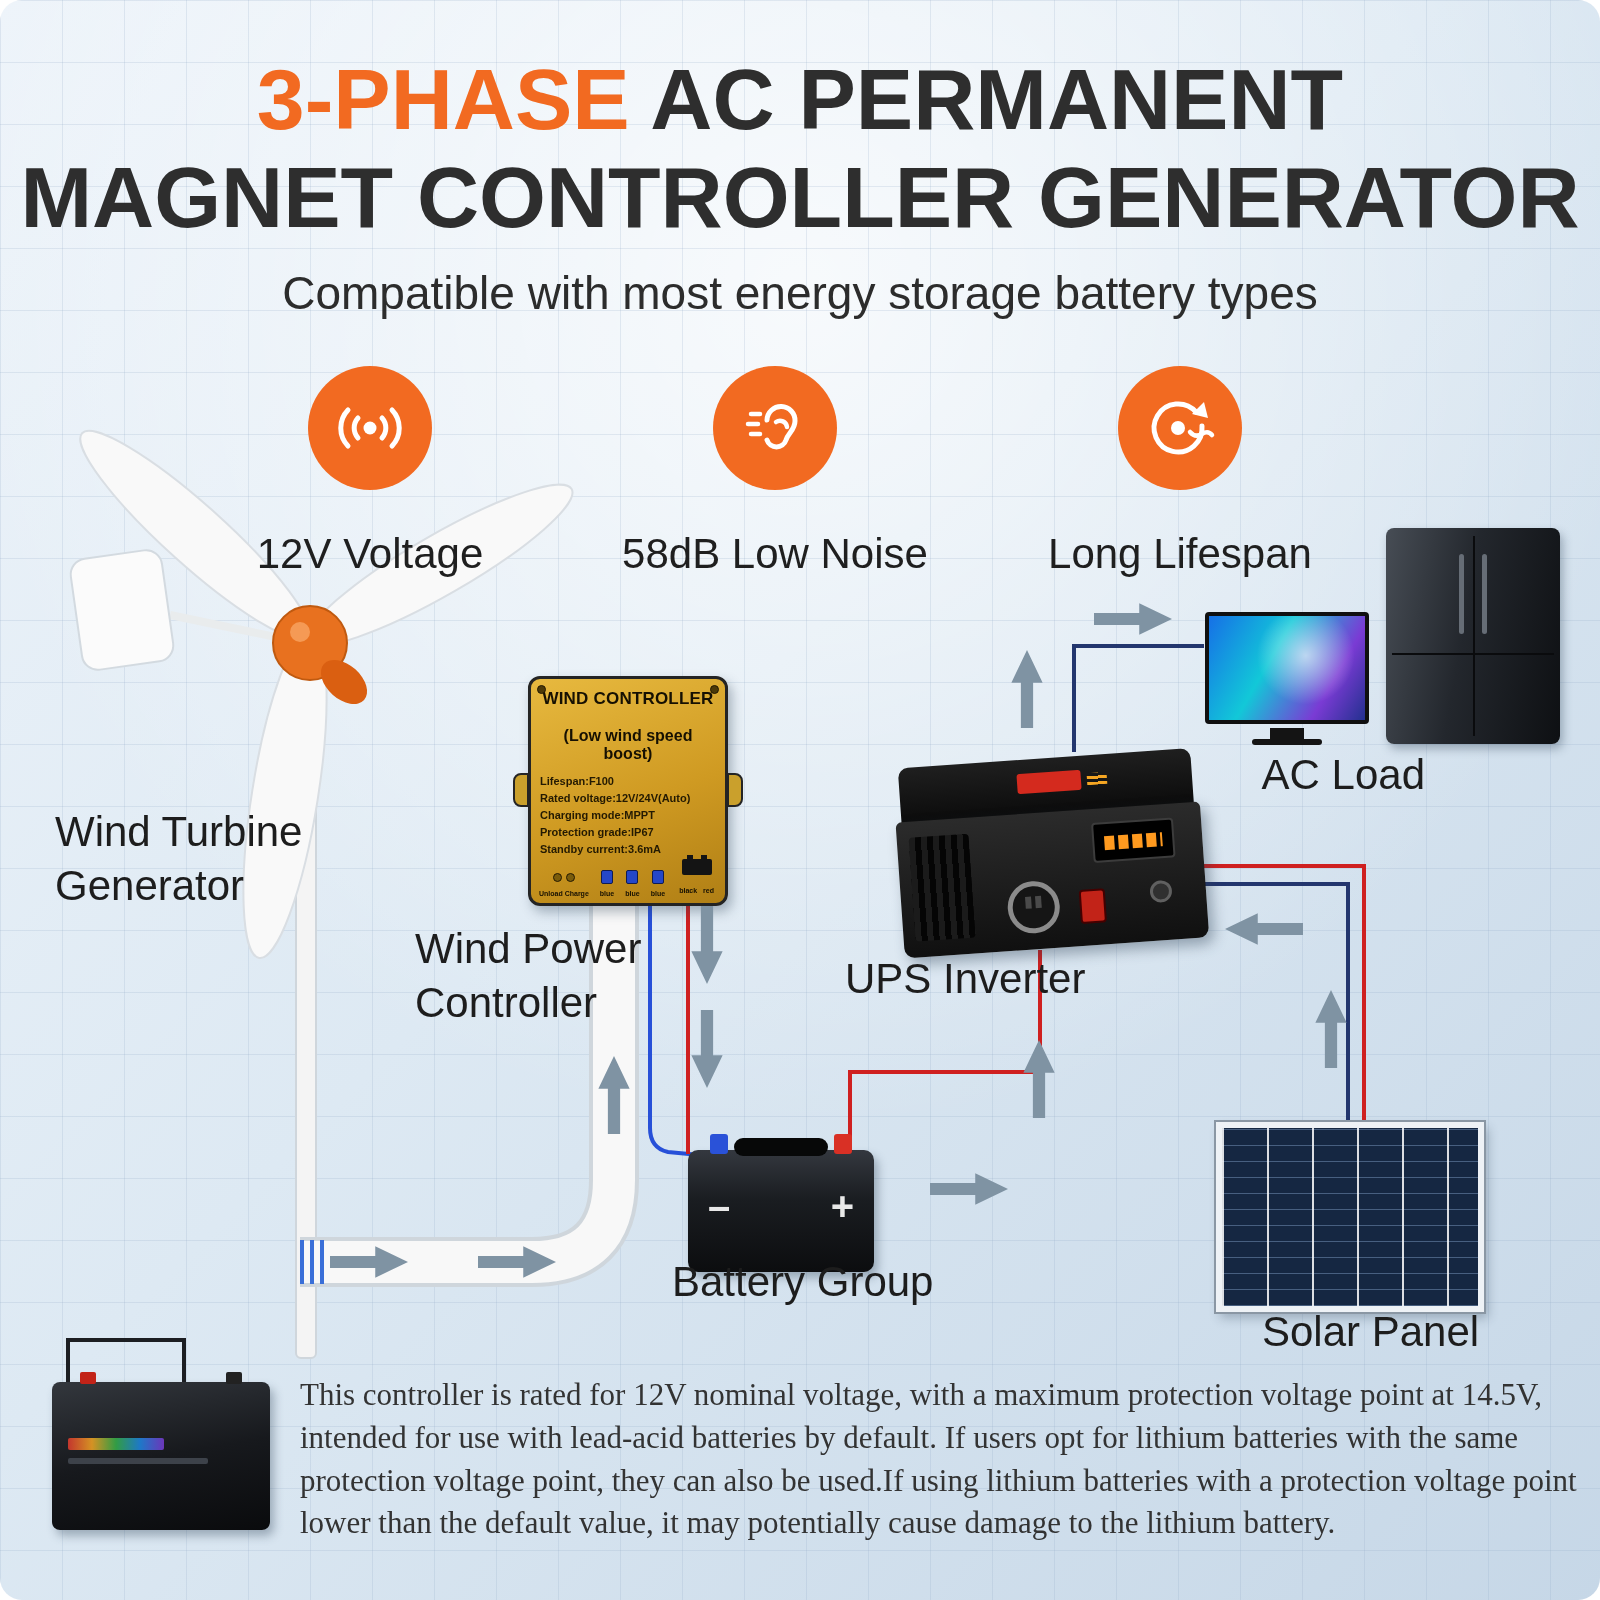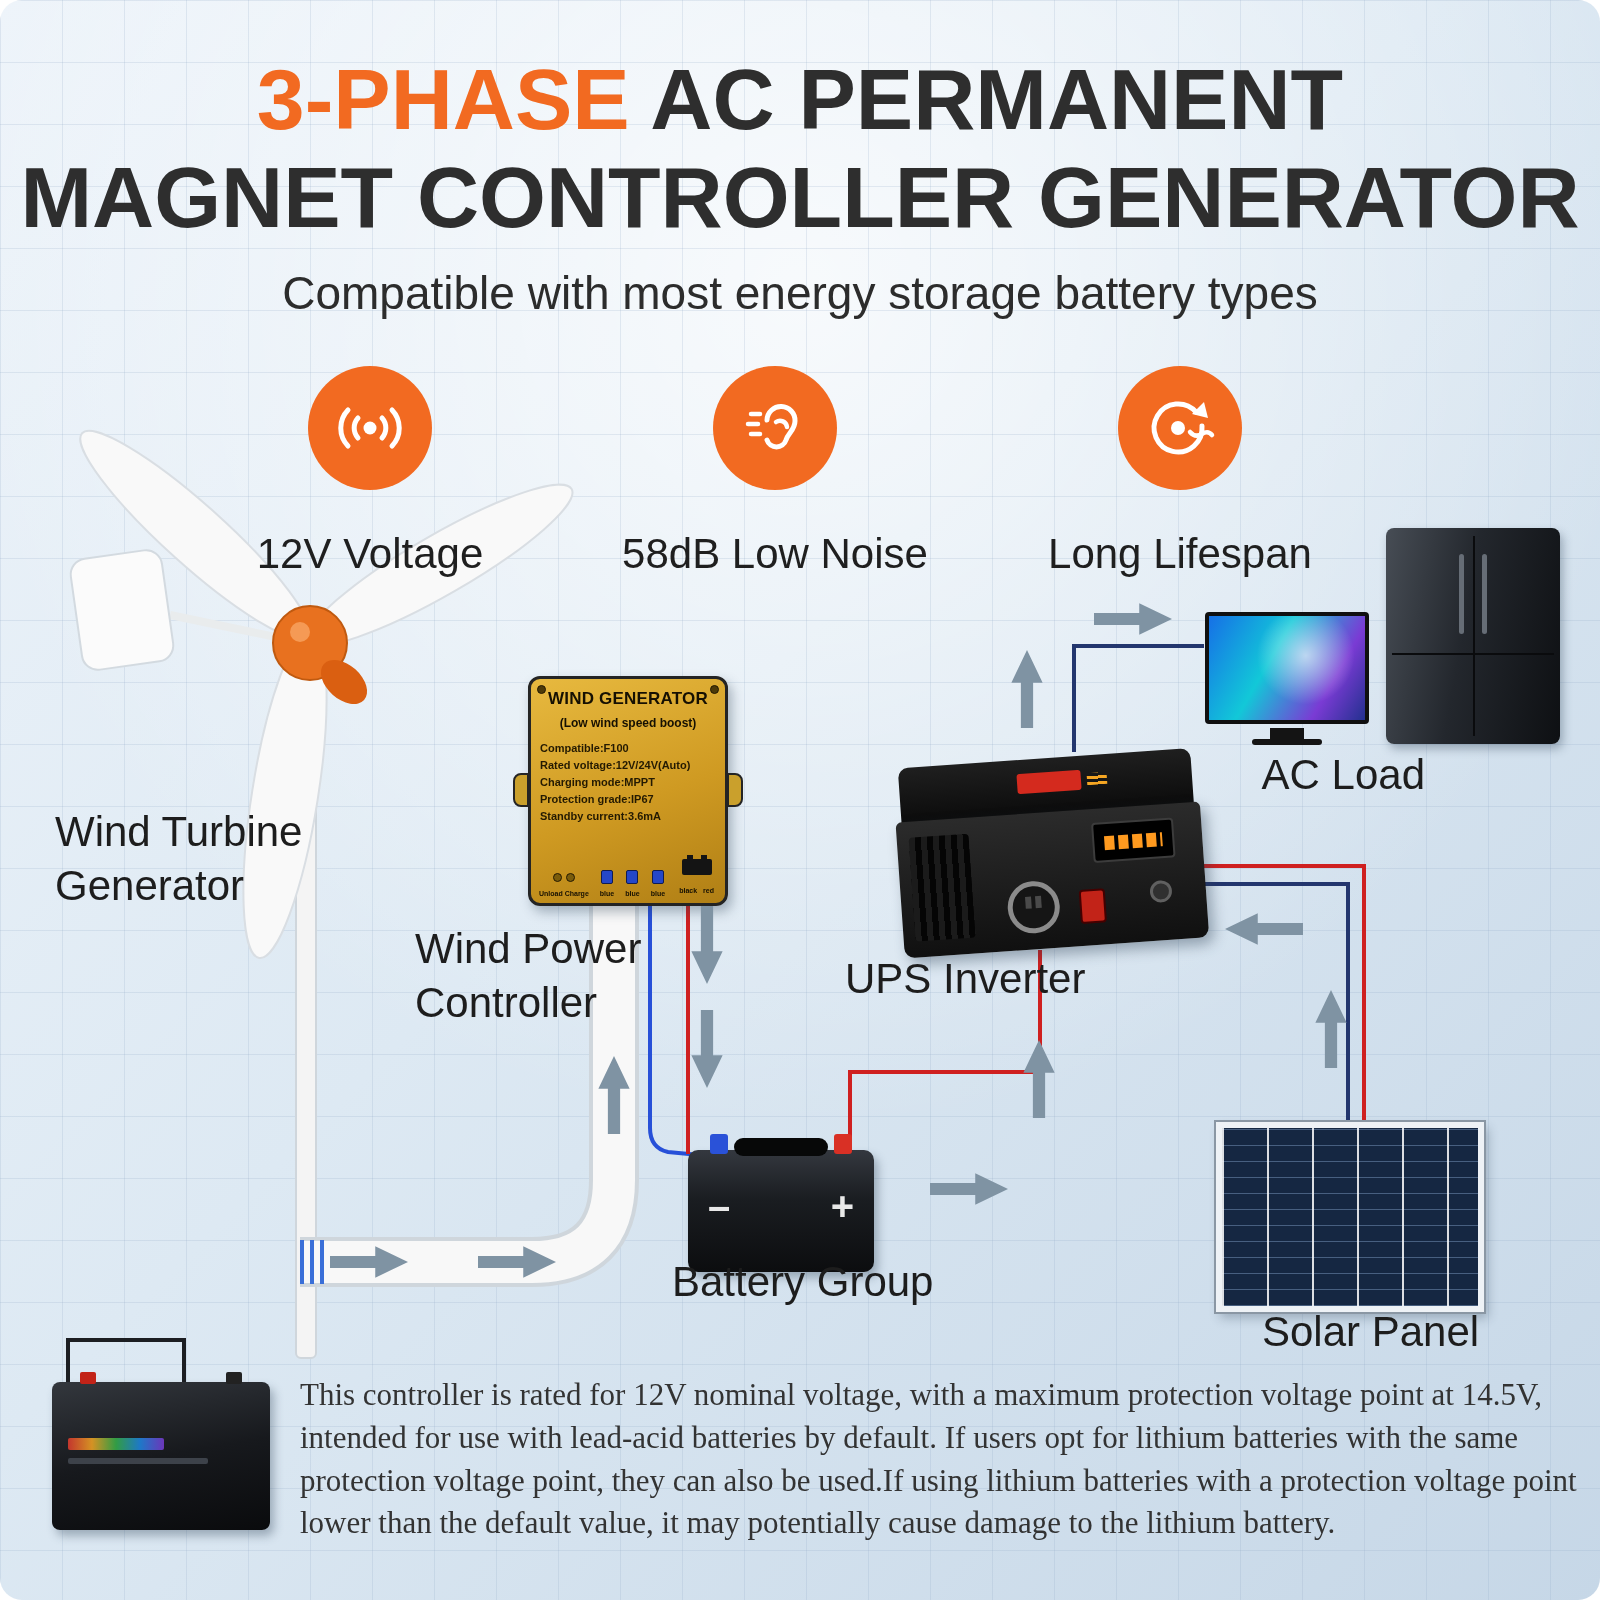"WIND GENERATOR" div.ctrl-title { text: GENERATOR -> CONTROLLER }
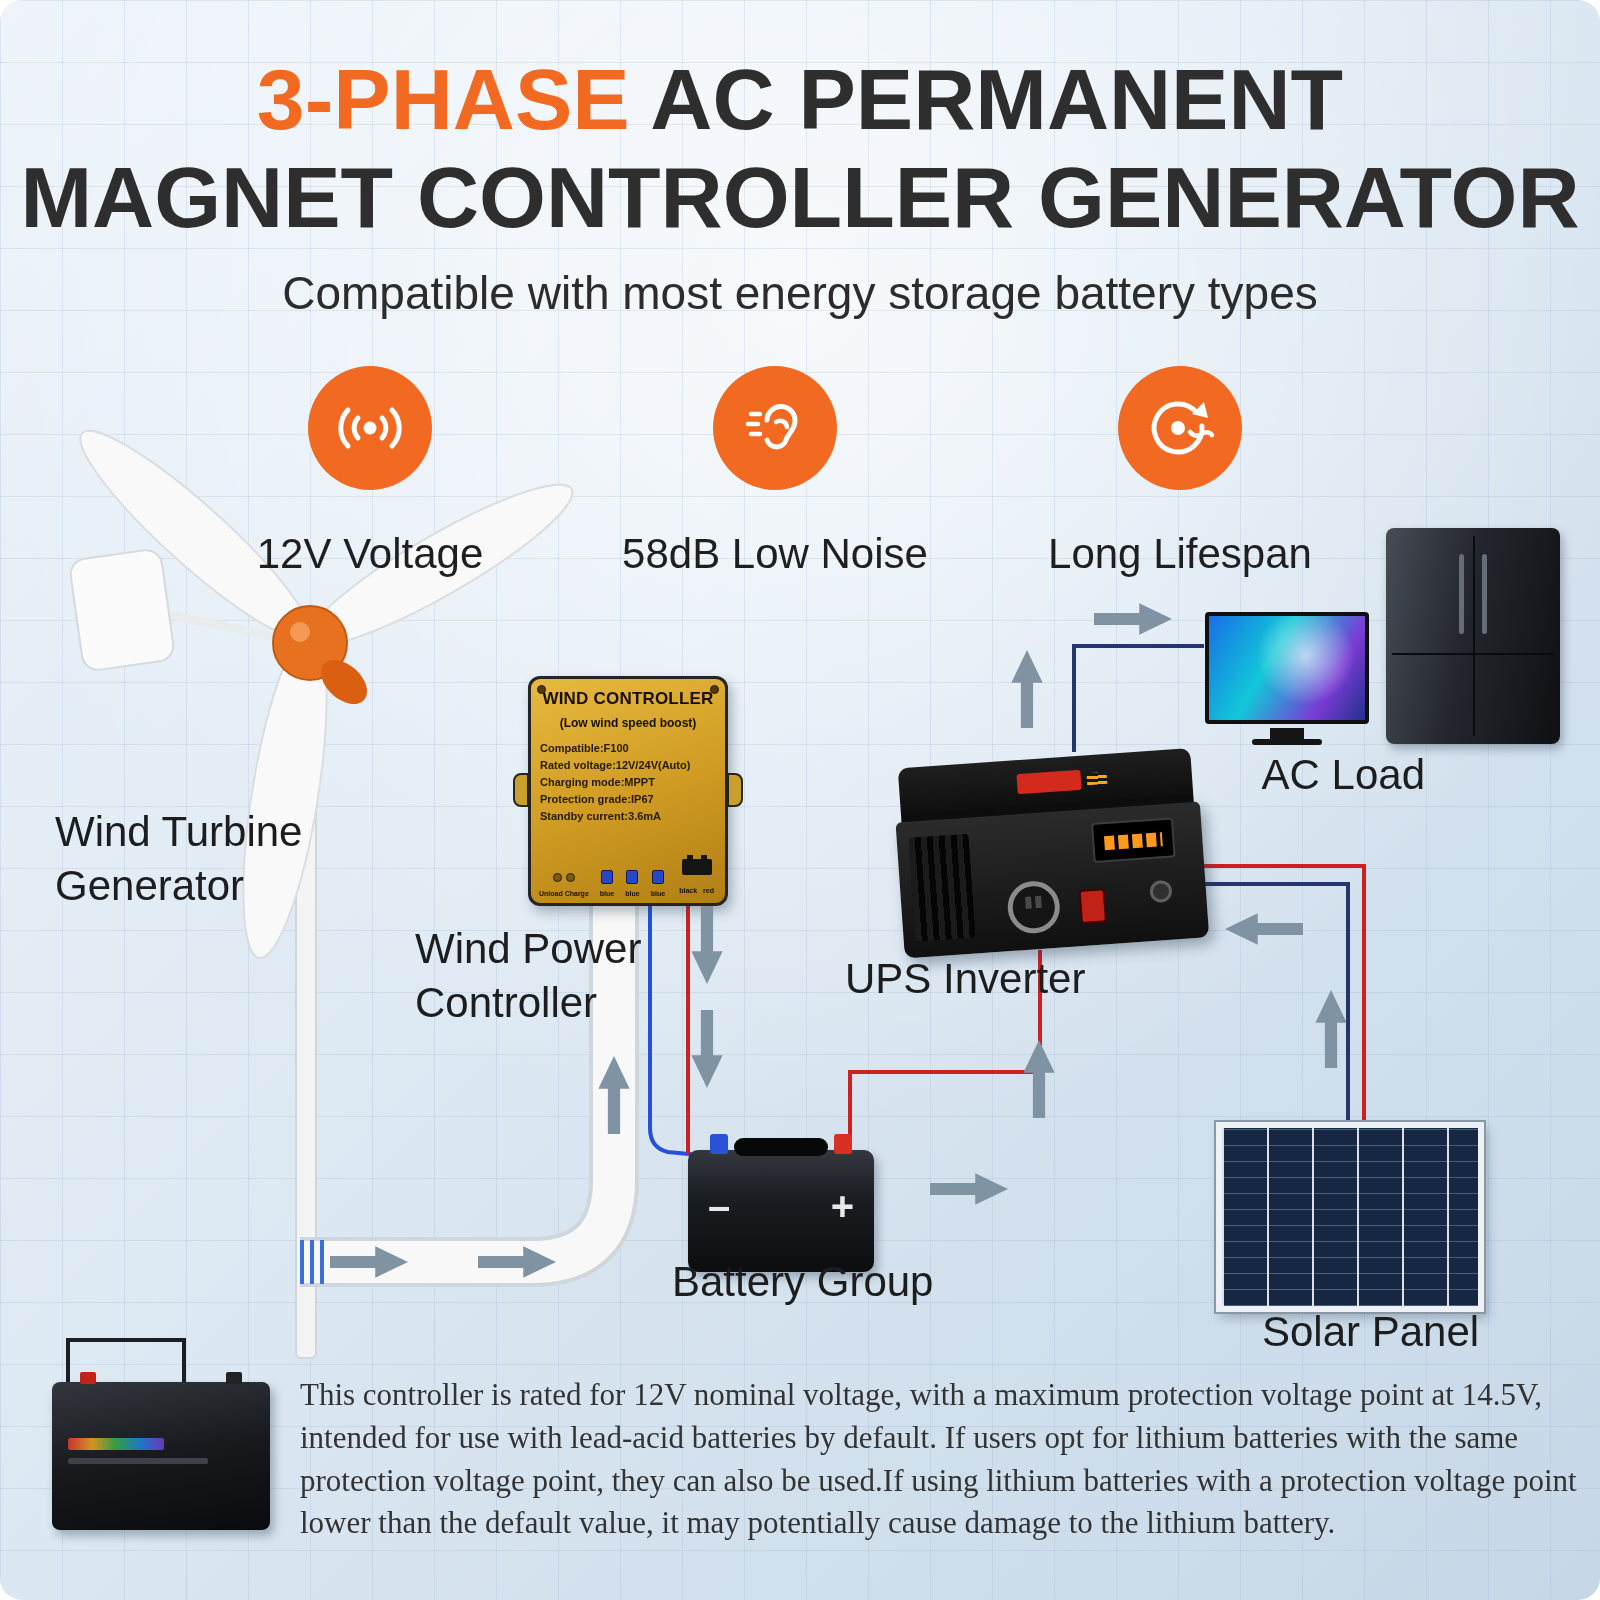"(Low wind speed boost)" .ctrl-sub { font-size: 12px -> 16px; margin-top: 7px -> 18px }
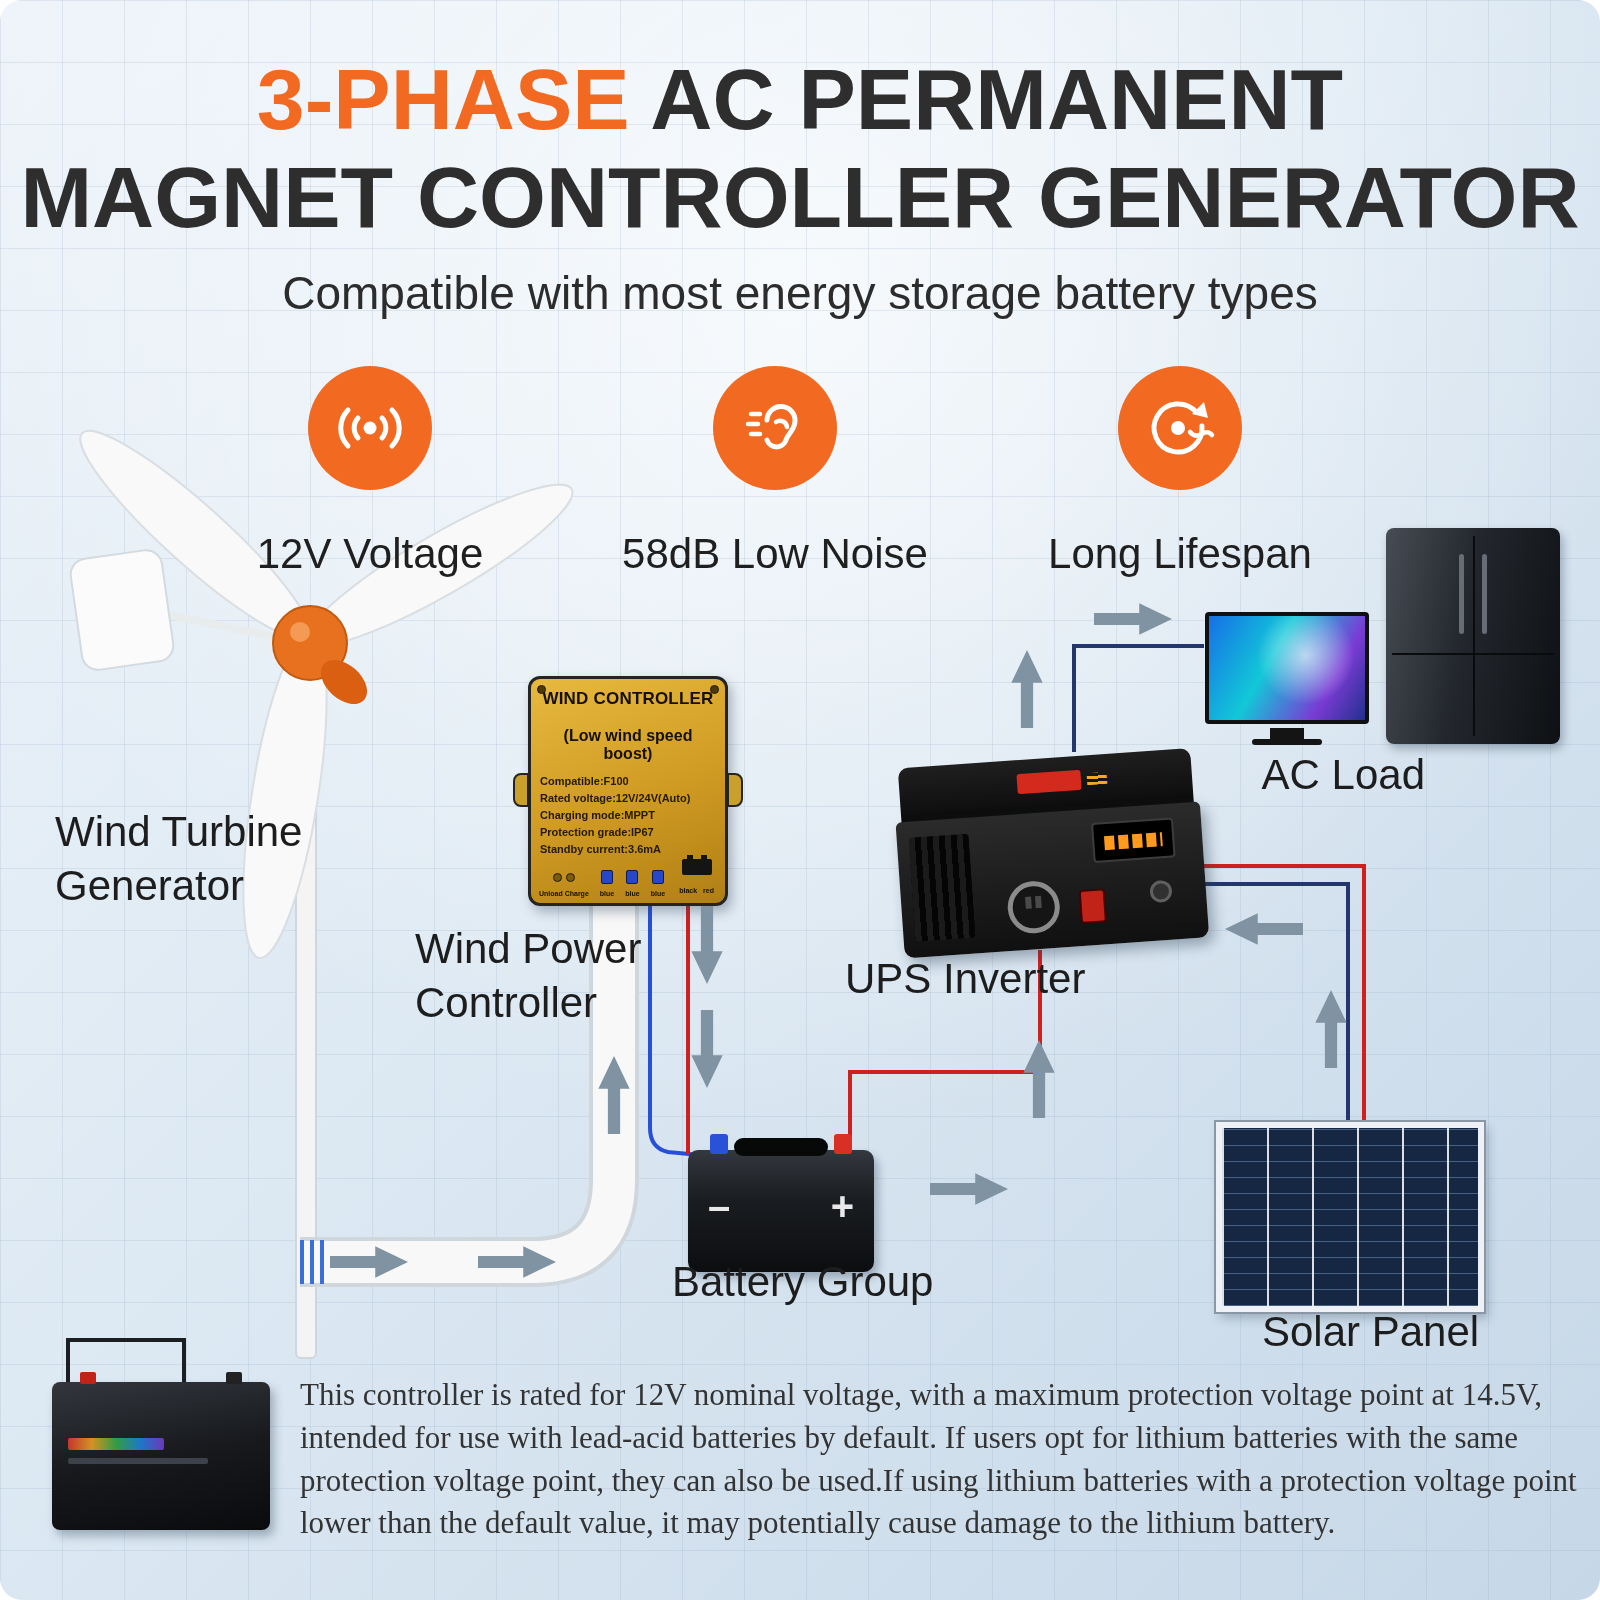"Compatible:F100" div { text: Compatible:F100 -> Lifespan:F100 }
